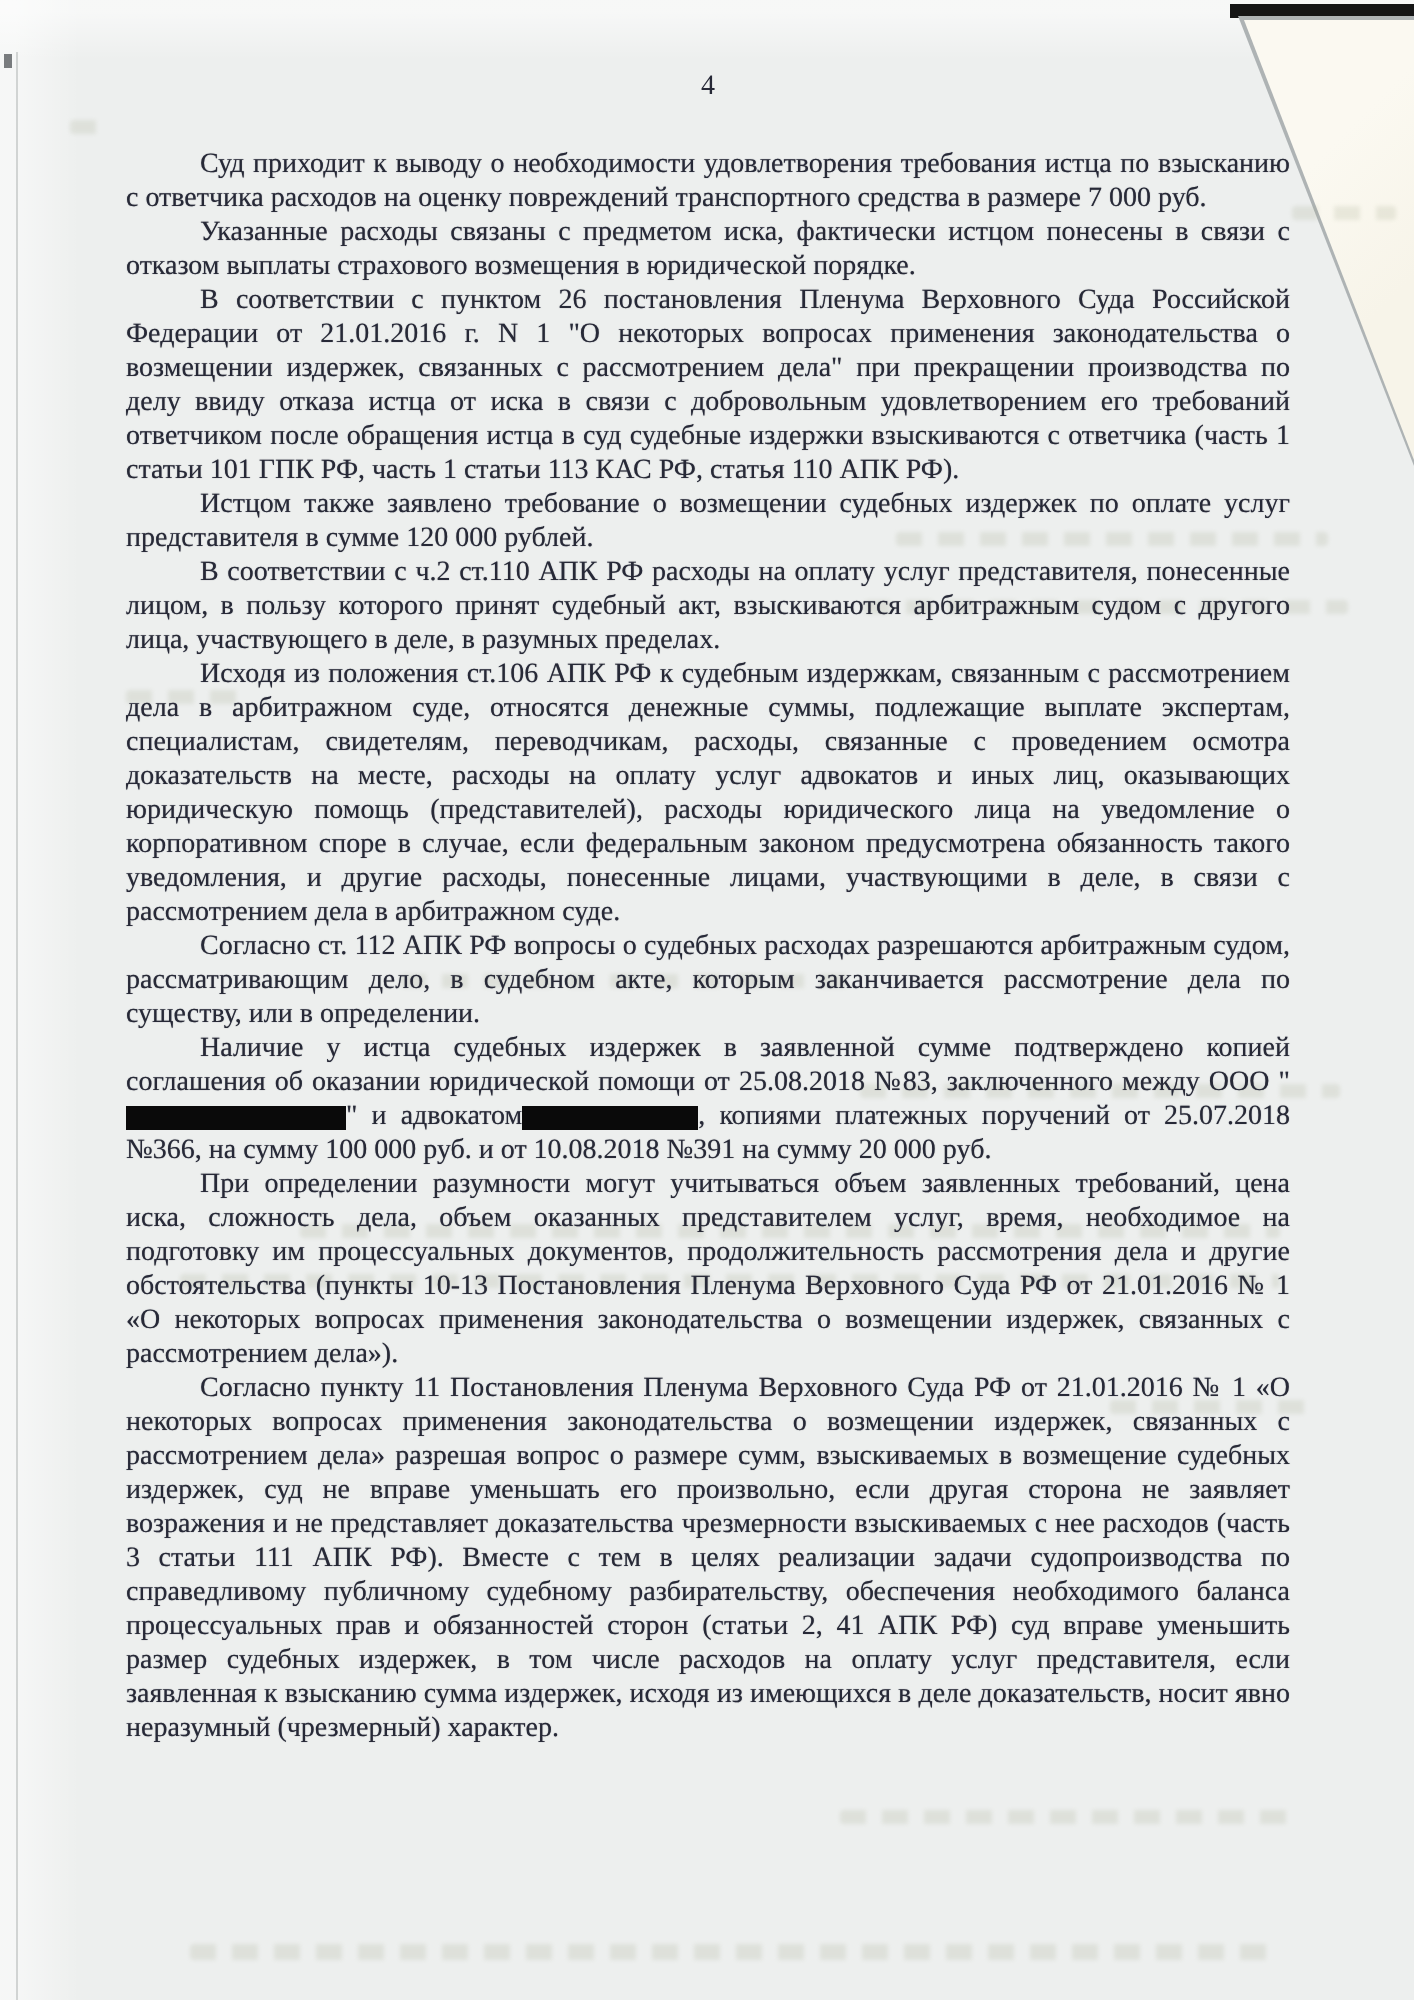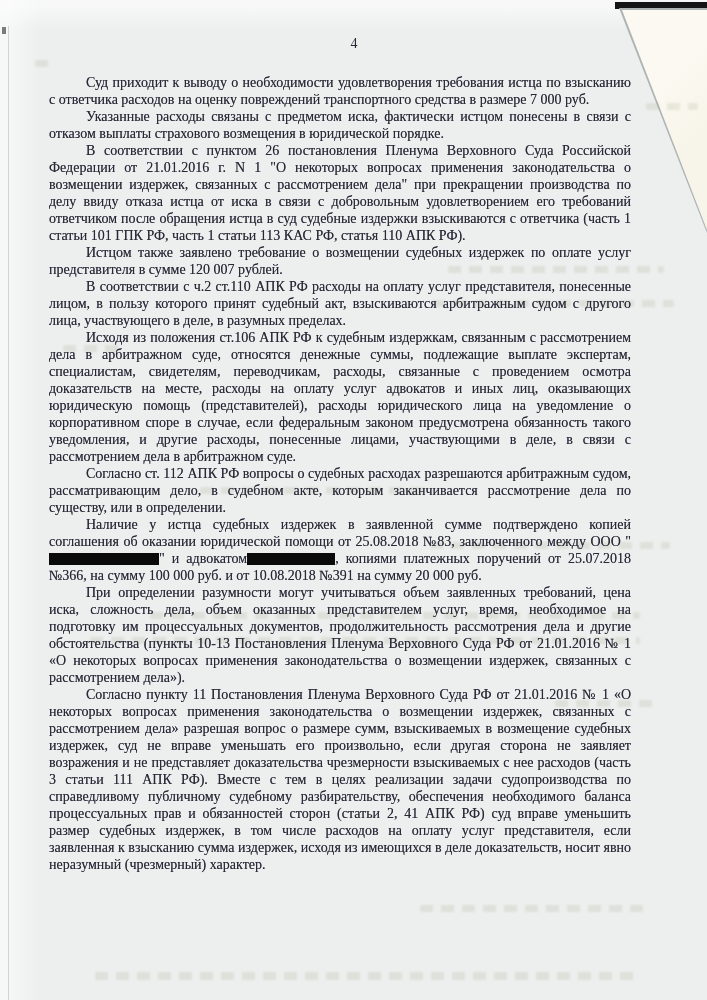"Суд приходит к выводу о" .doc-body { left: 49px -> 63px }
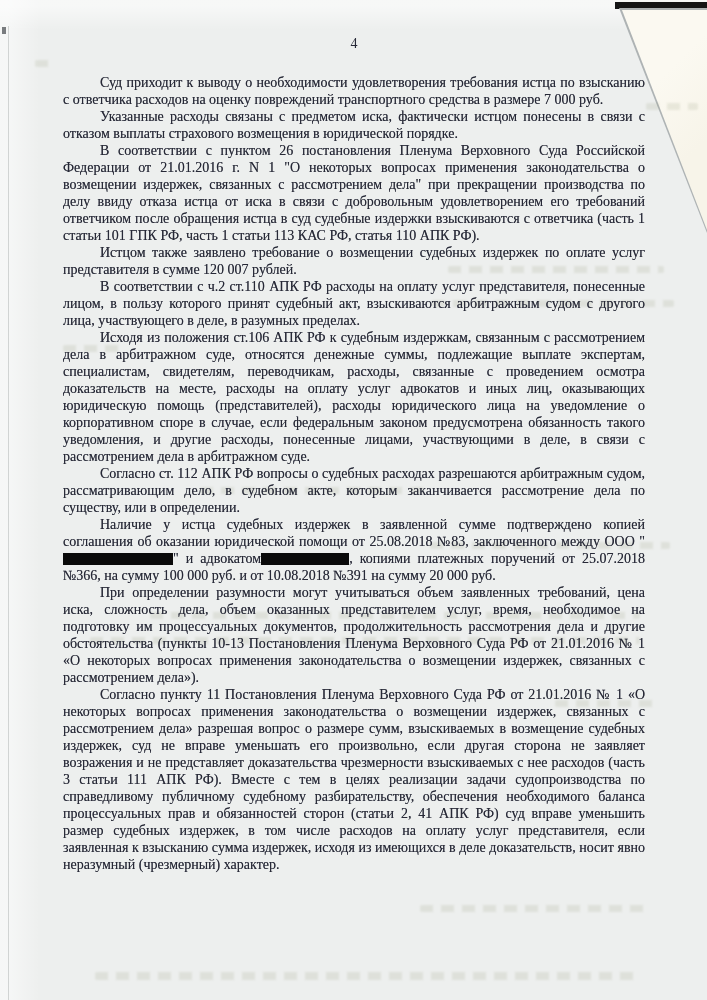"Истцом также заявлено требование о" p { text: 120 007 -> 120 000 }
